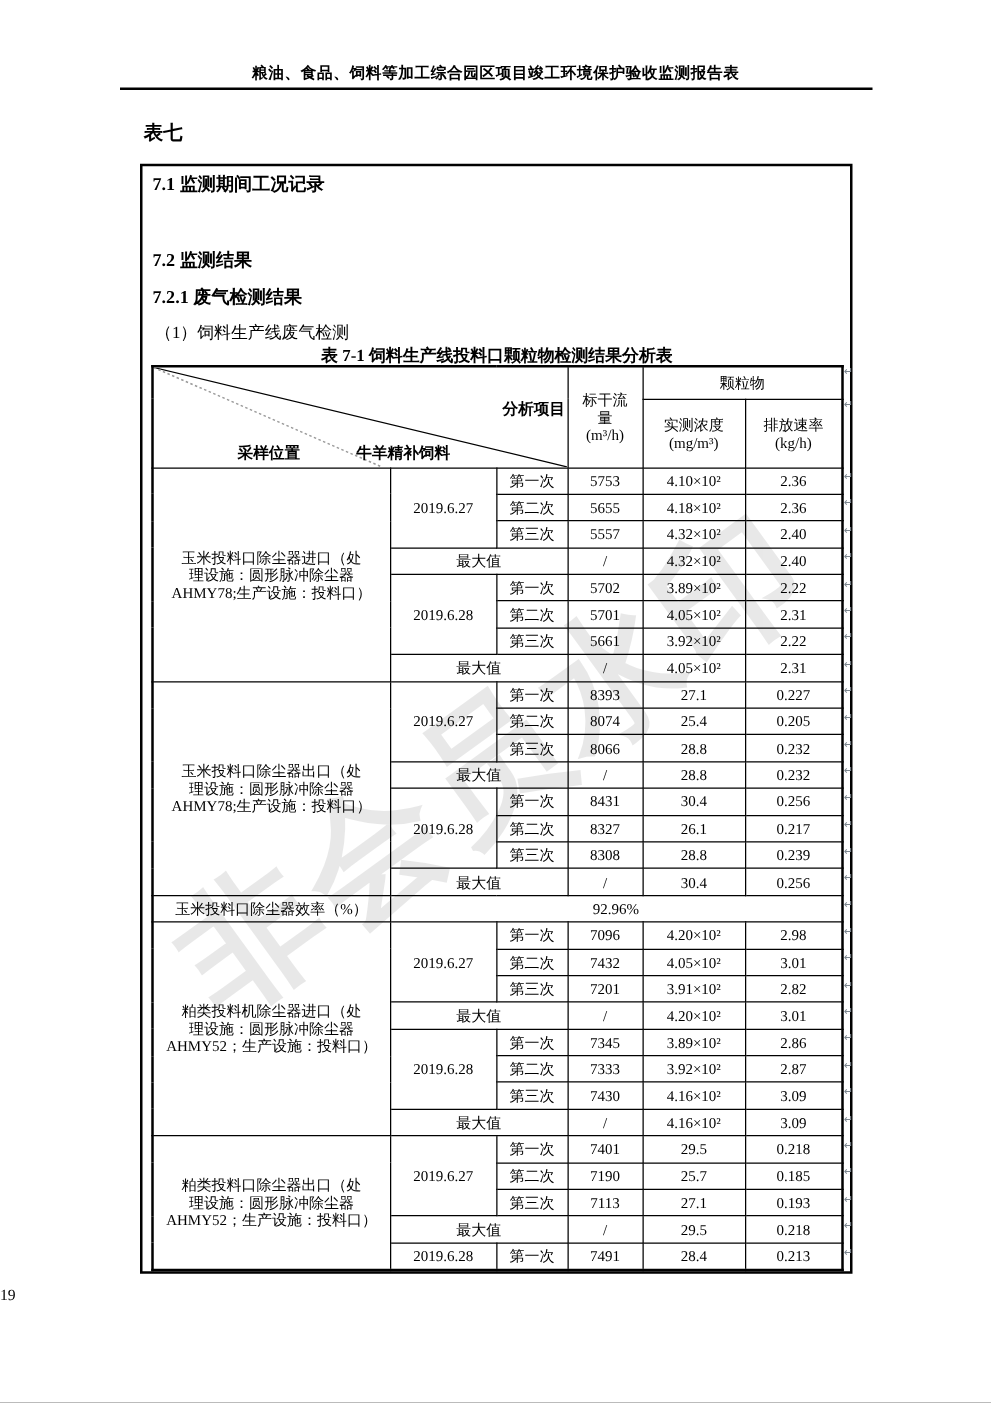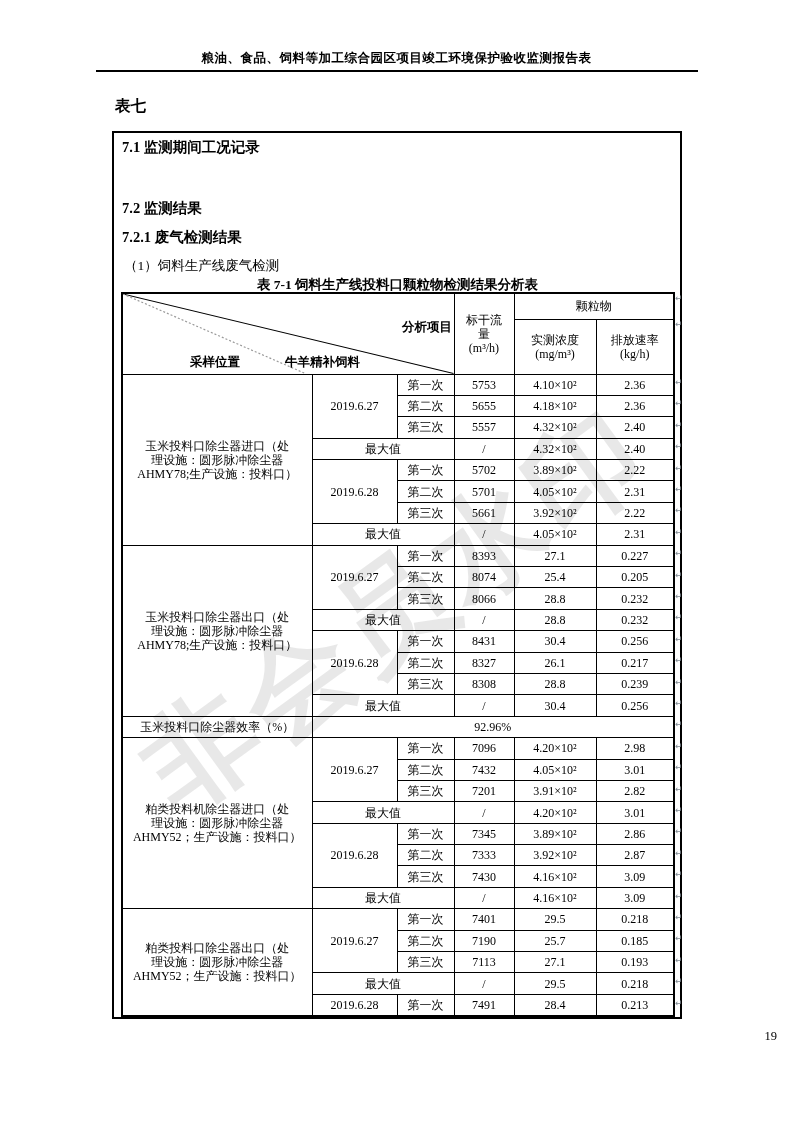"19" .page-number { padding-left: 44px -> none; right: 16px -> 6px; text-align: right -> left }
